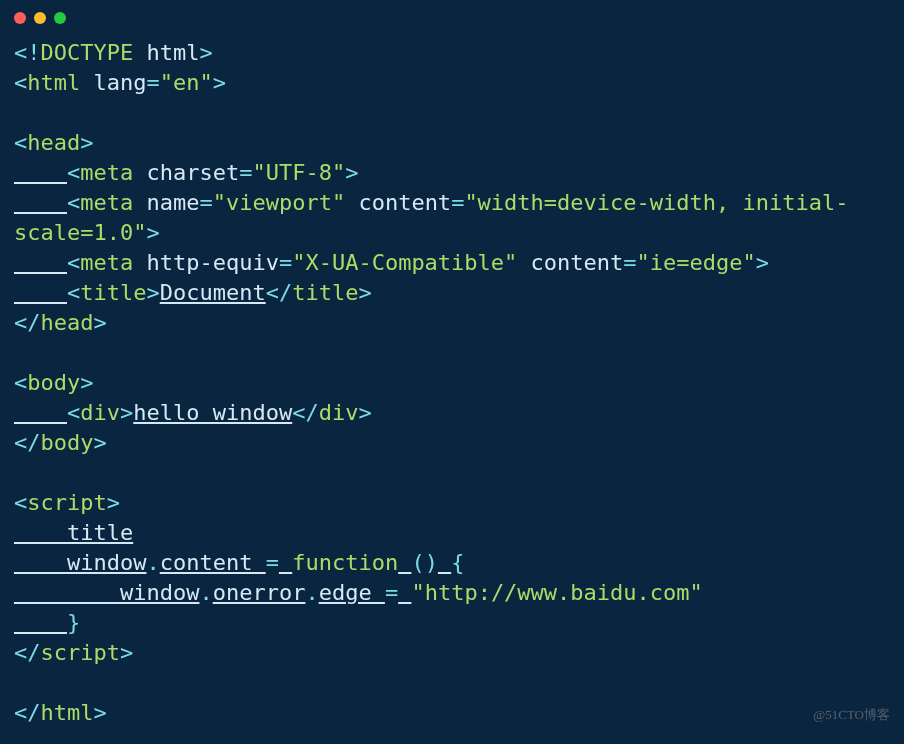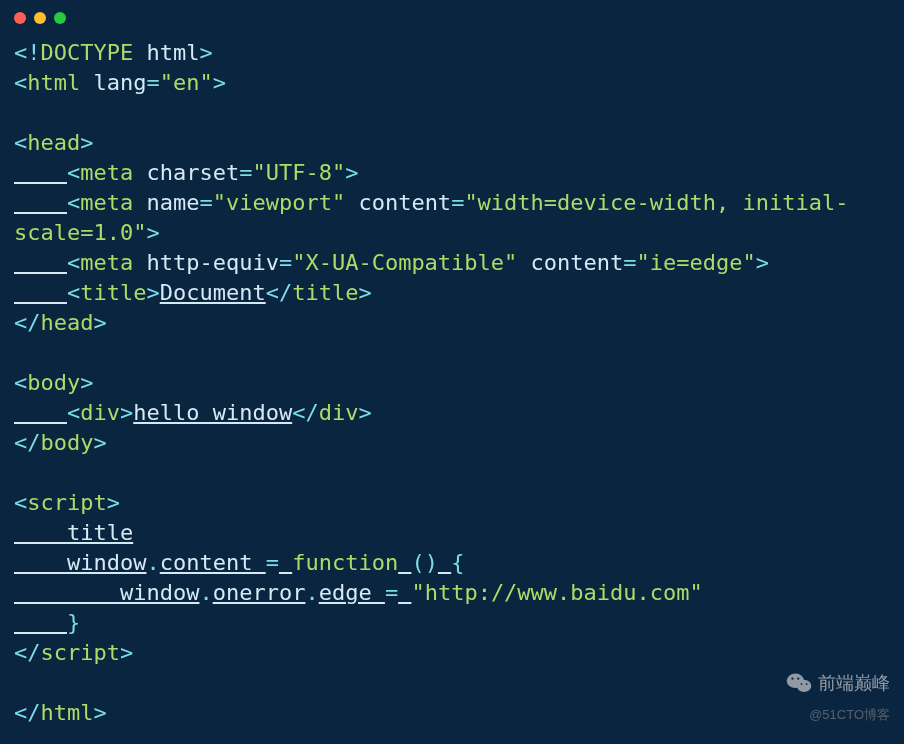"前端巅峰" div.watermark-top { html: <div> <span> <svg> <ellipse></ellipse> <ellipse></ellipse> <circle></circle> <circle></circle> <circle></circle> <circle></circle> </svg> </span> <span>前端巅峰</span> </div> -> none }
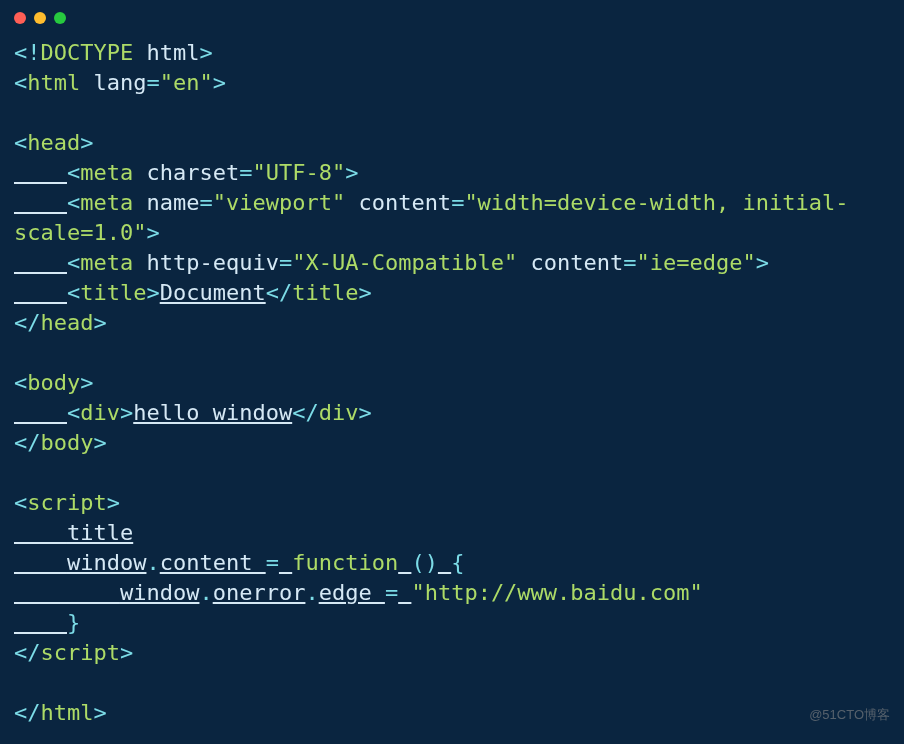"@51CTO博客" .watermark-text2 { font-family: Liberation Sans, sans-serif -> Liberation Serif, serif }
